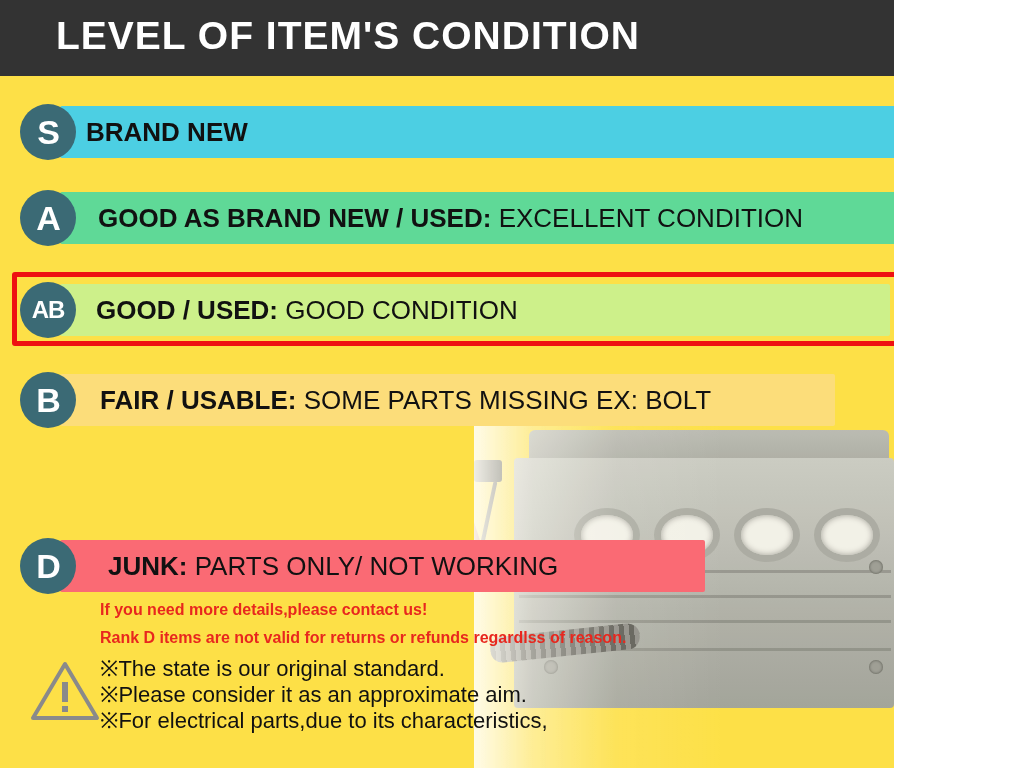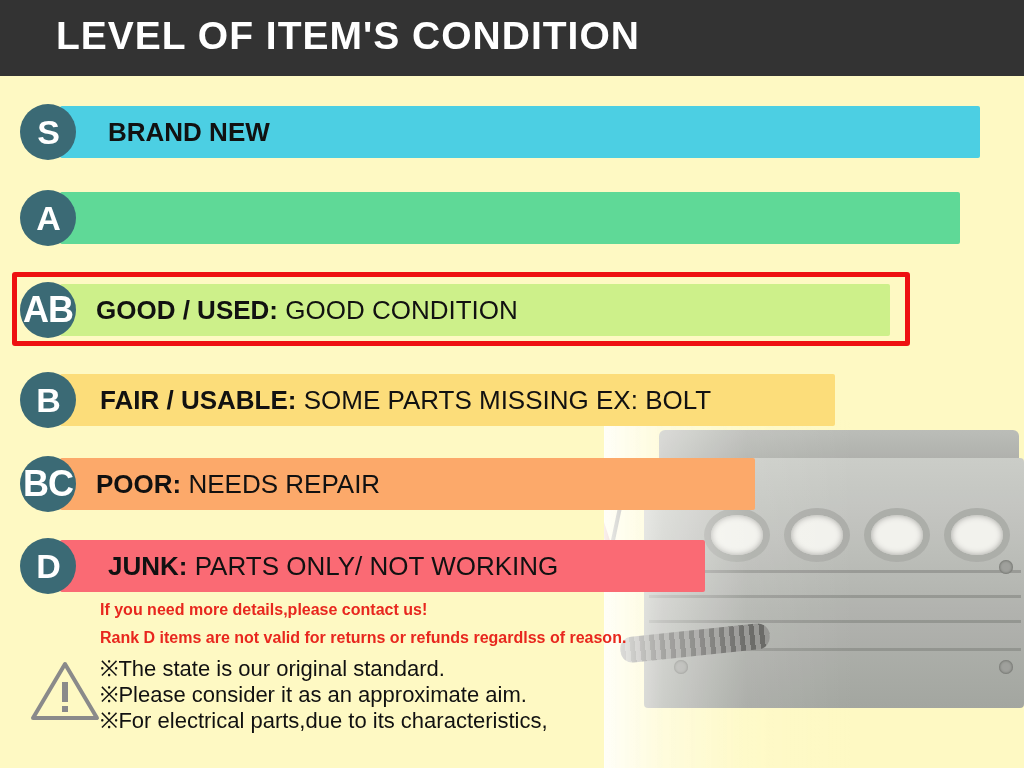"LEVEL OF ITEM'S CONDITION" #root { background: #fef9c3 -> #fde047; width: 1024px -> 894px }
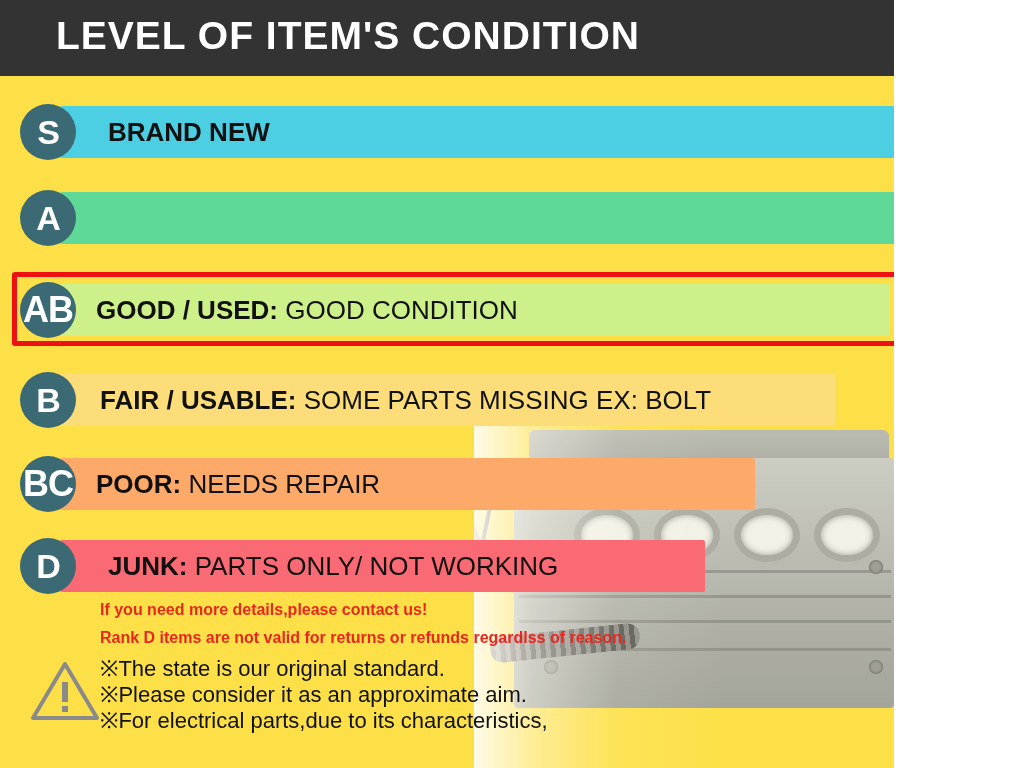"BRAND NEW" div.label { left: 108px -> 86px }
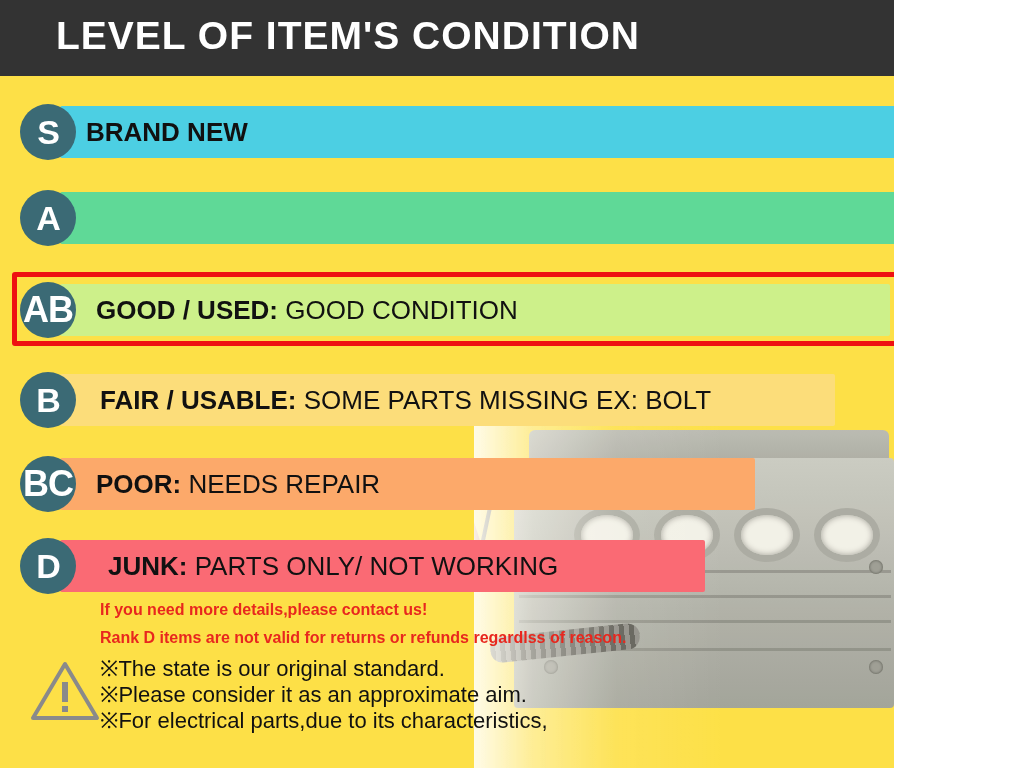"GOOD AS BRAND NEW /" div.label { html: none -> <div> <span>GOOD AS BRAND NEW / USED:</span> <span>EXCELLENT CONDITION</span> </div> }
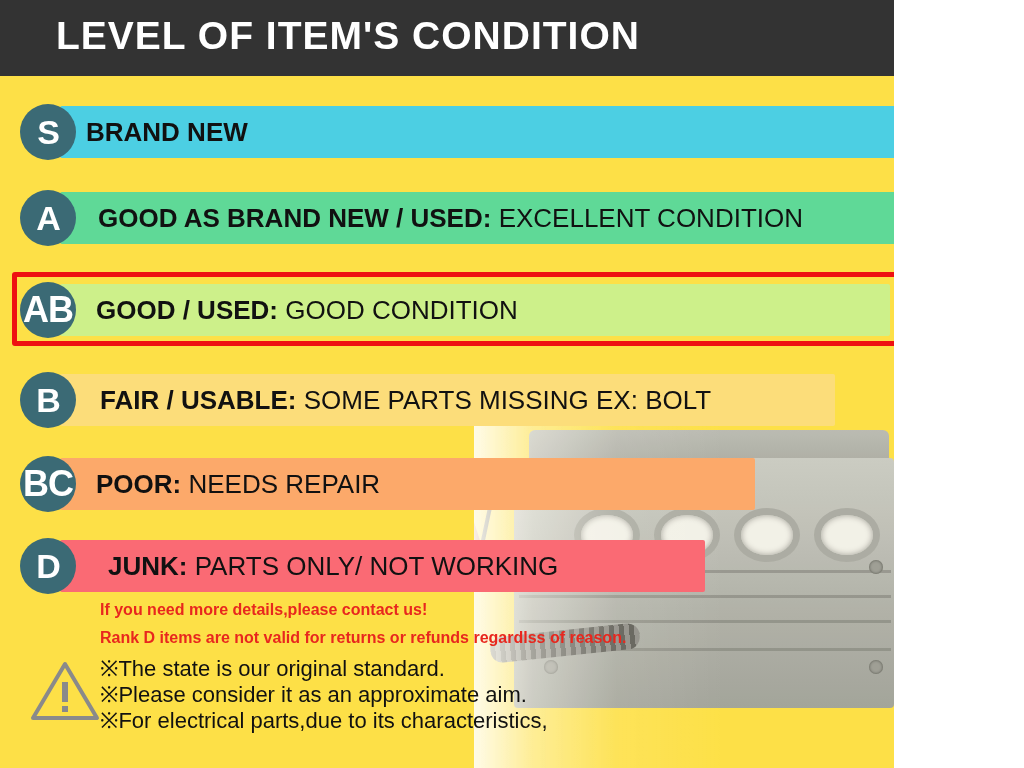"AB" .badge.two-char { font-size: 36px -> 24px }
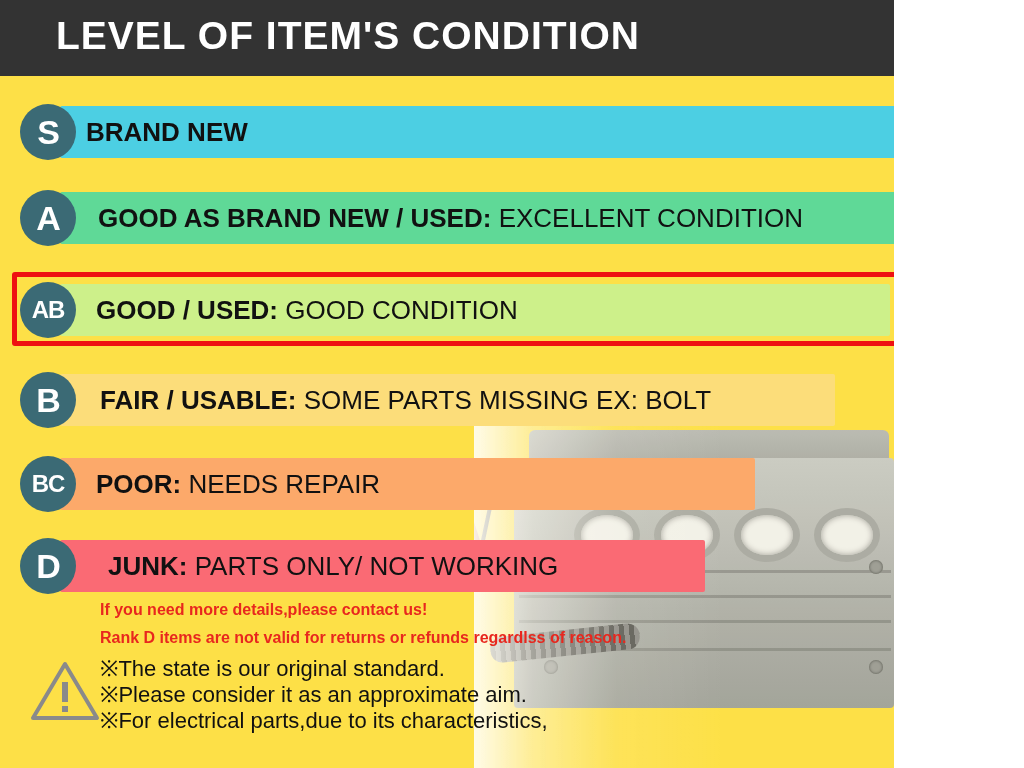"BC" div.row { html: <div> <div></div> <div>BC</div> <div> <span>POOR:</span> <span>NEEDS REPAIR</span> </div> </div> -> none }
